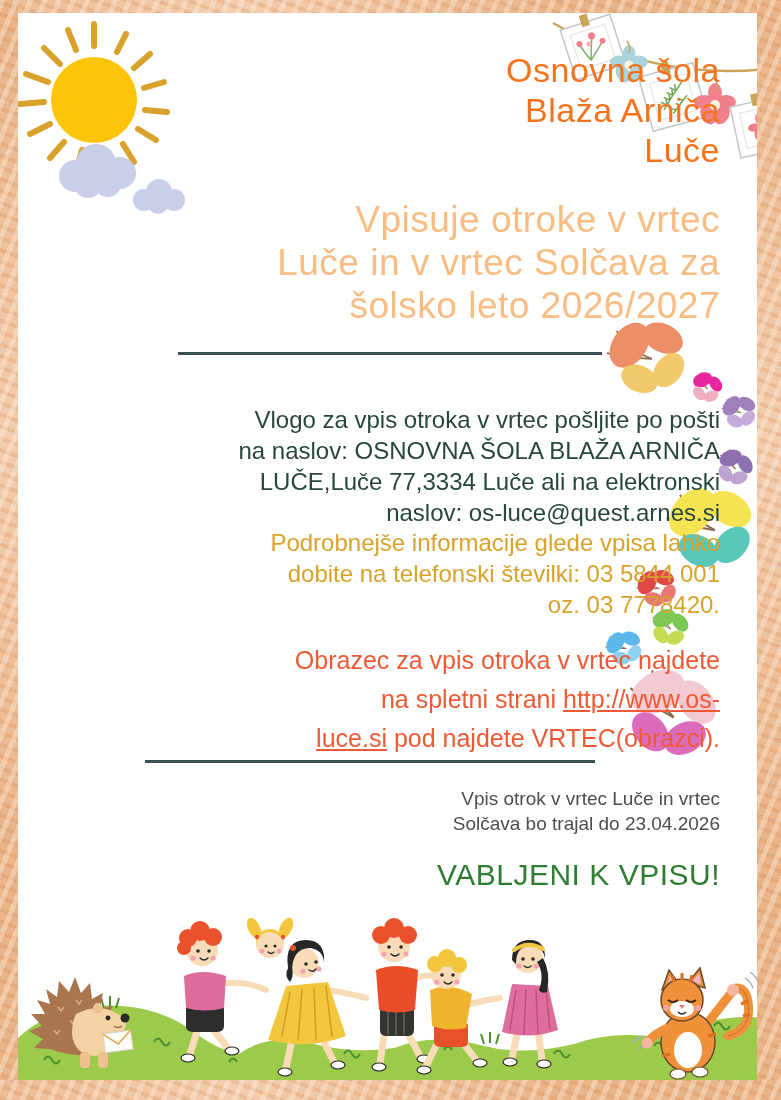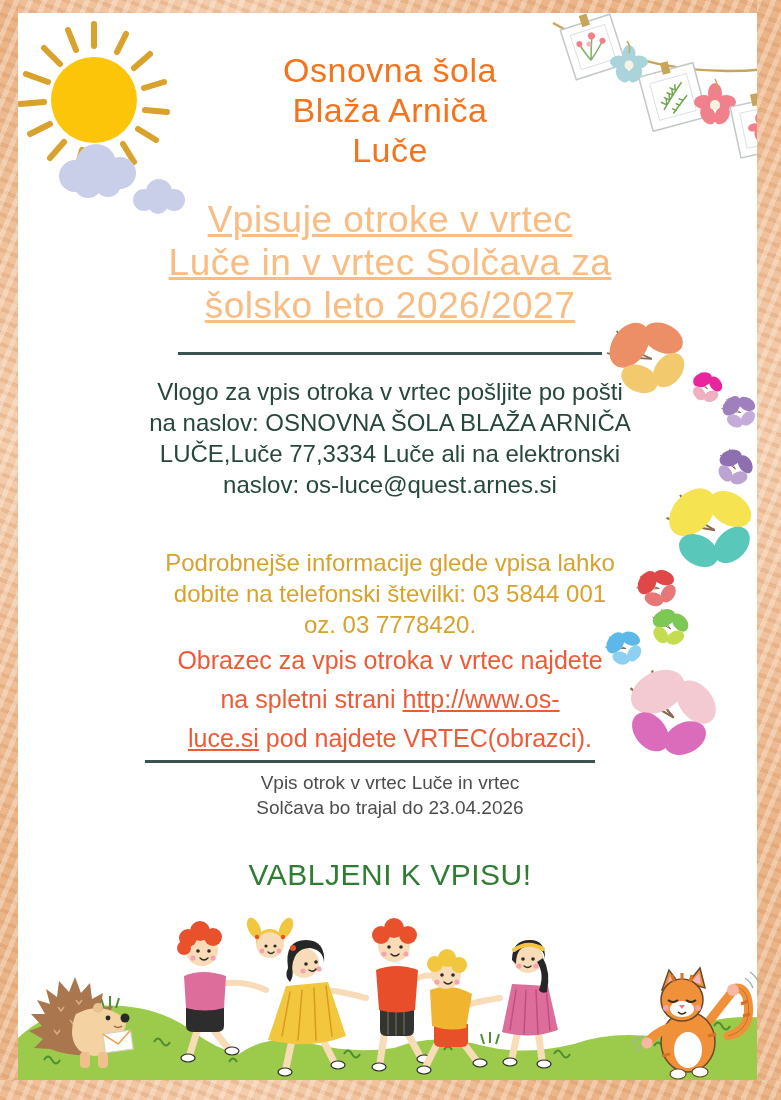"Osnovna šola" .txt { text-align: center -> right }
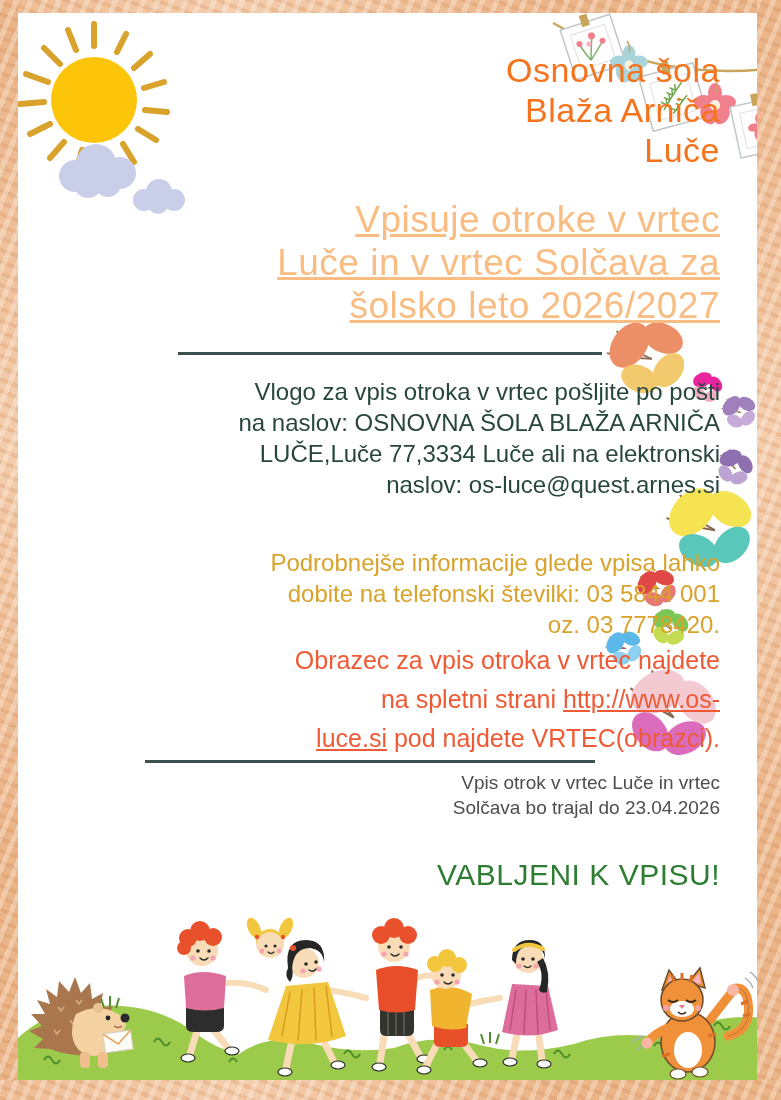"Vpisuje otroke v vrtec" .headline { text-decoration: underline -> none }
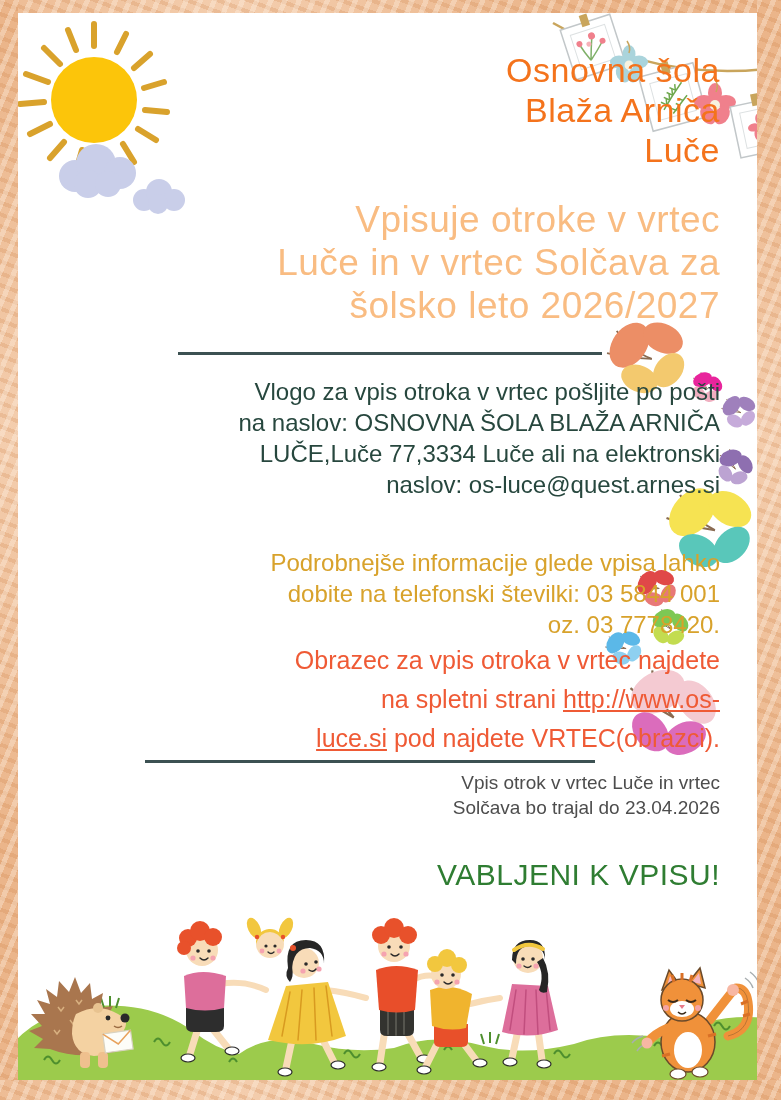"Vlogo za vpis otroka v" .mail-info { top: 376px -> 404px }
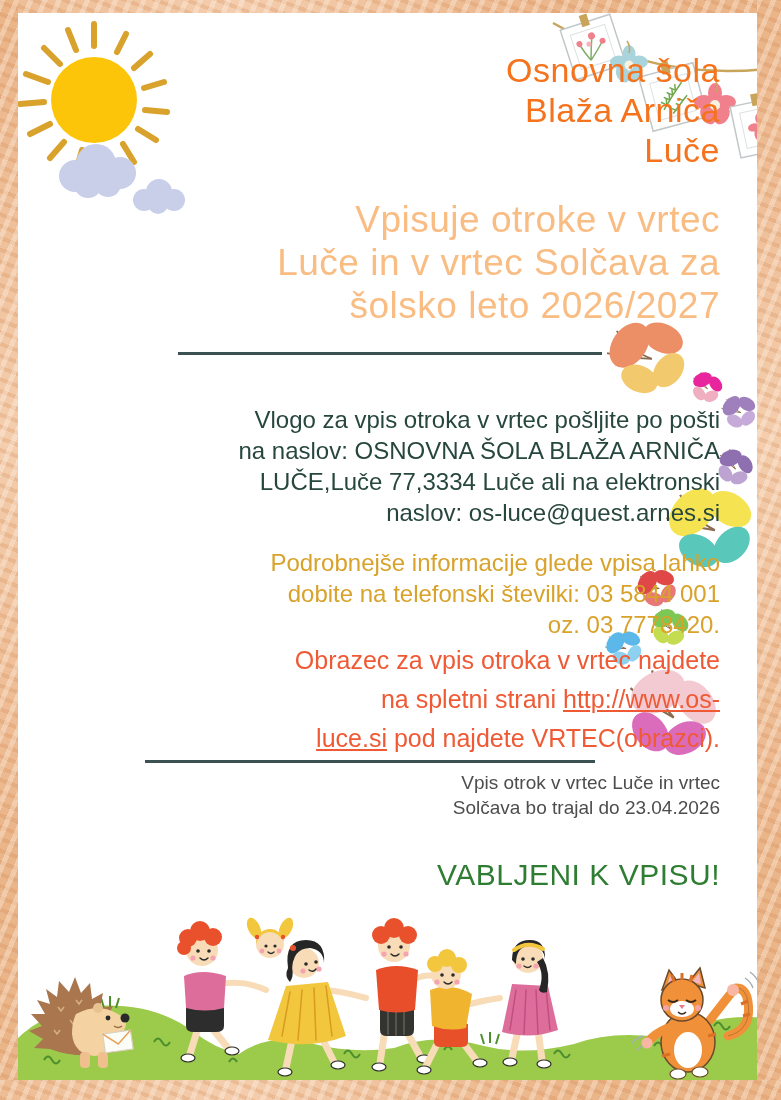"Podrobnejše informacije glede vpisa" .phone-info { margin-top: 20px -> none }
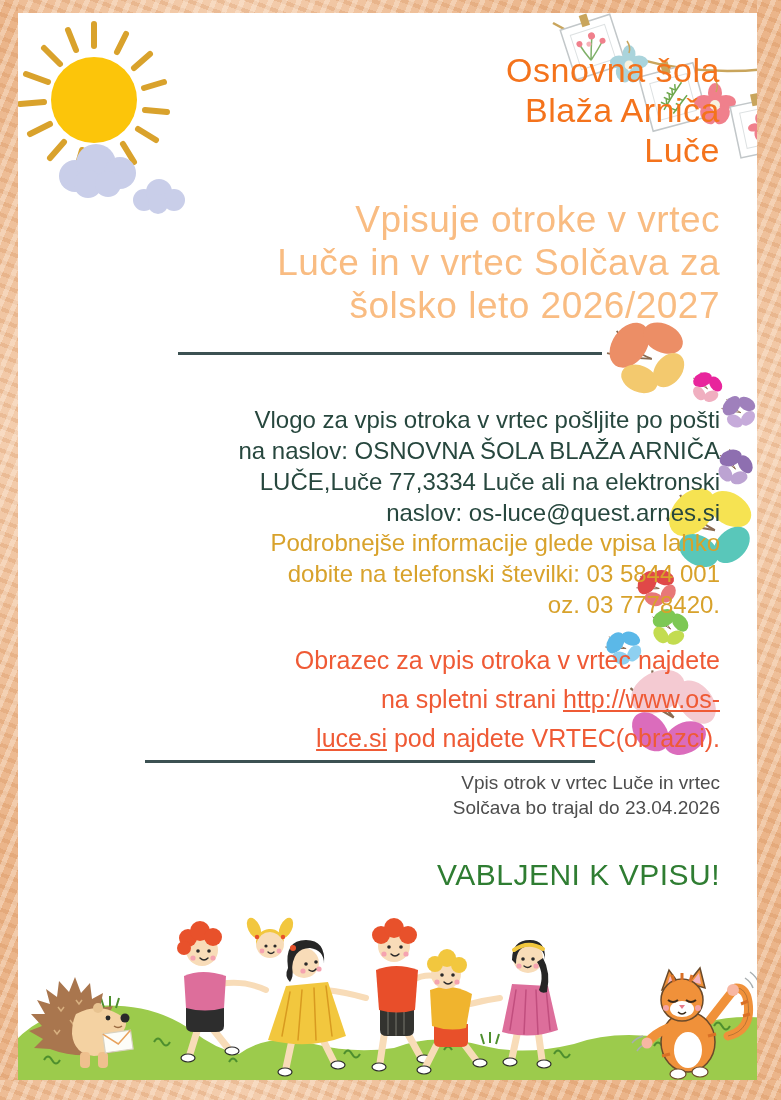"Vpis otrok v vrtec Luče" .deadline { top: 770px -> 786px }
